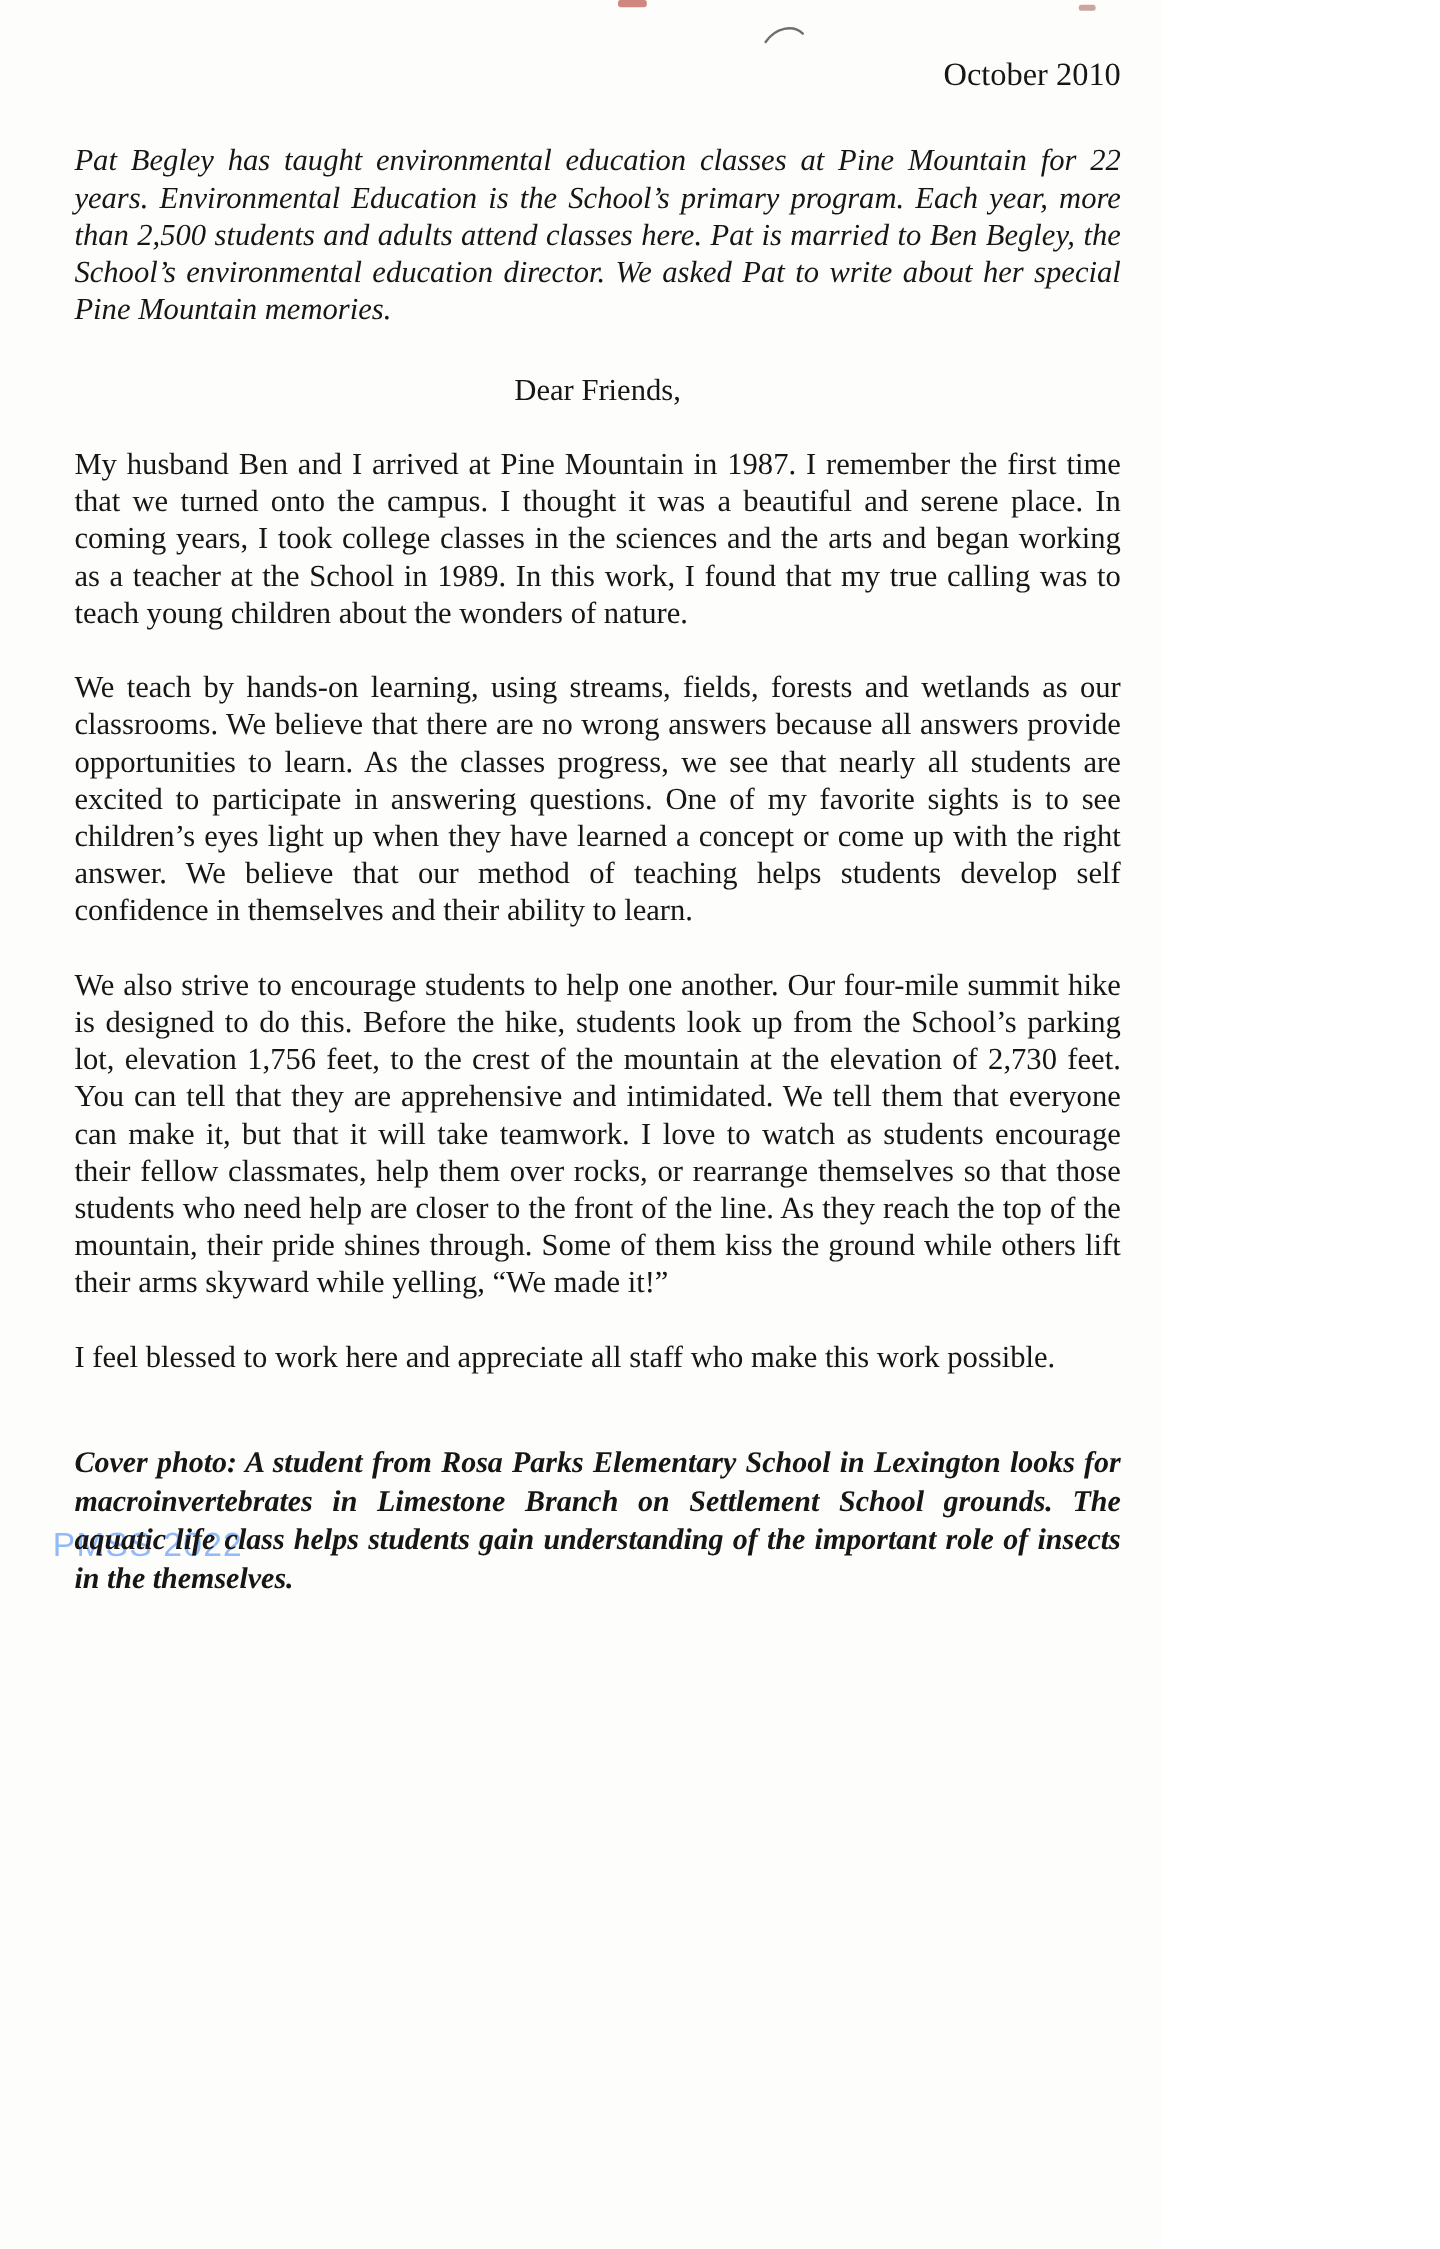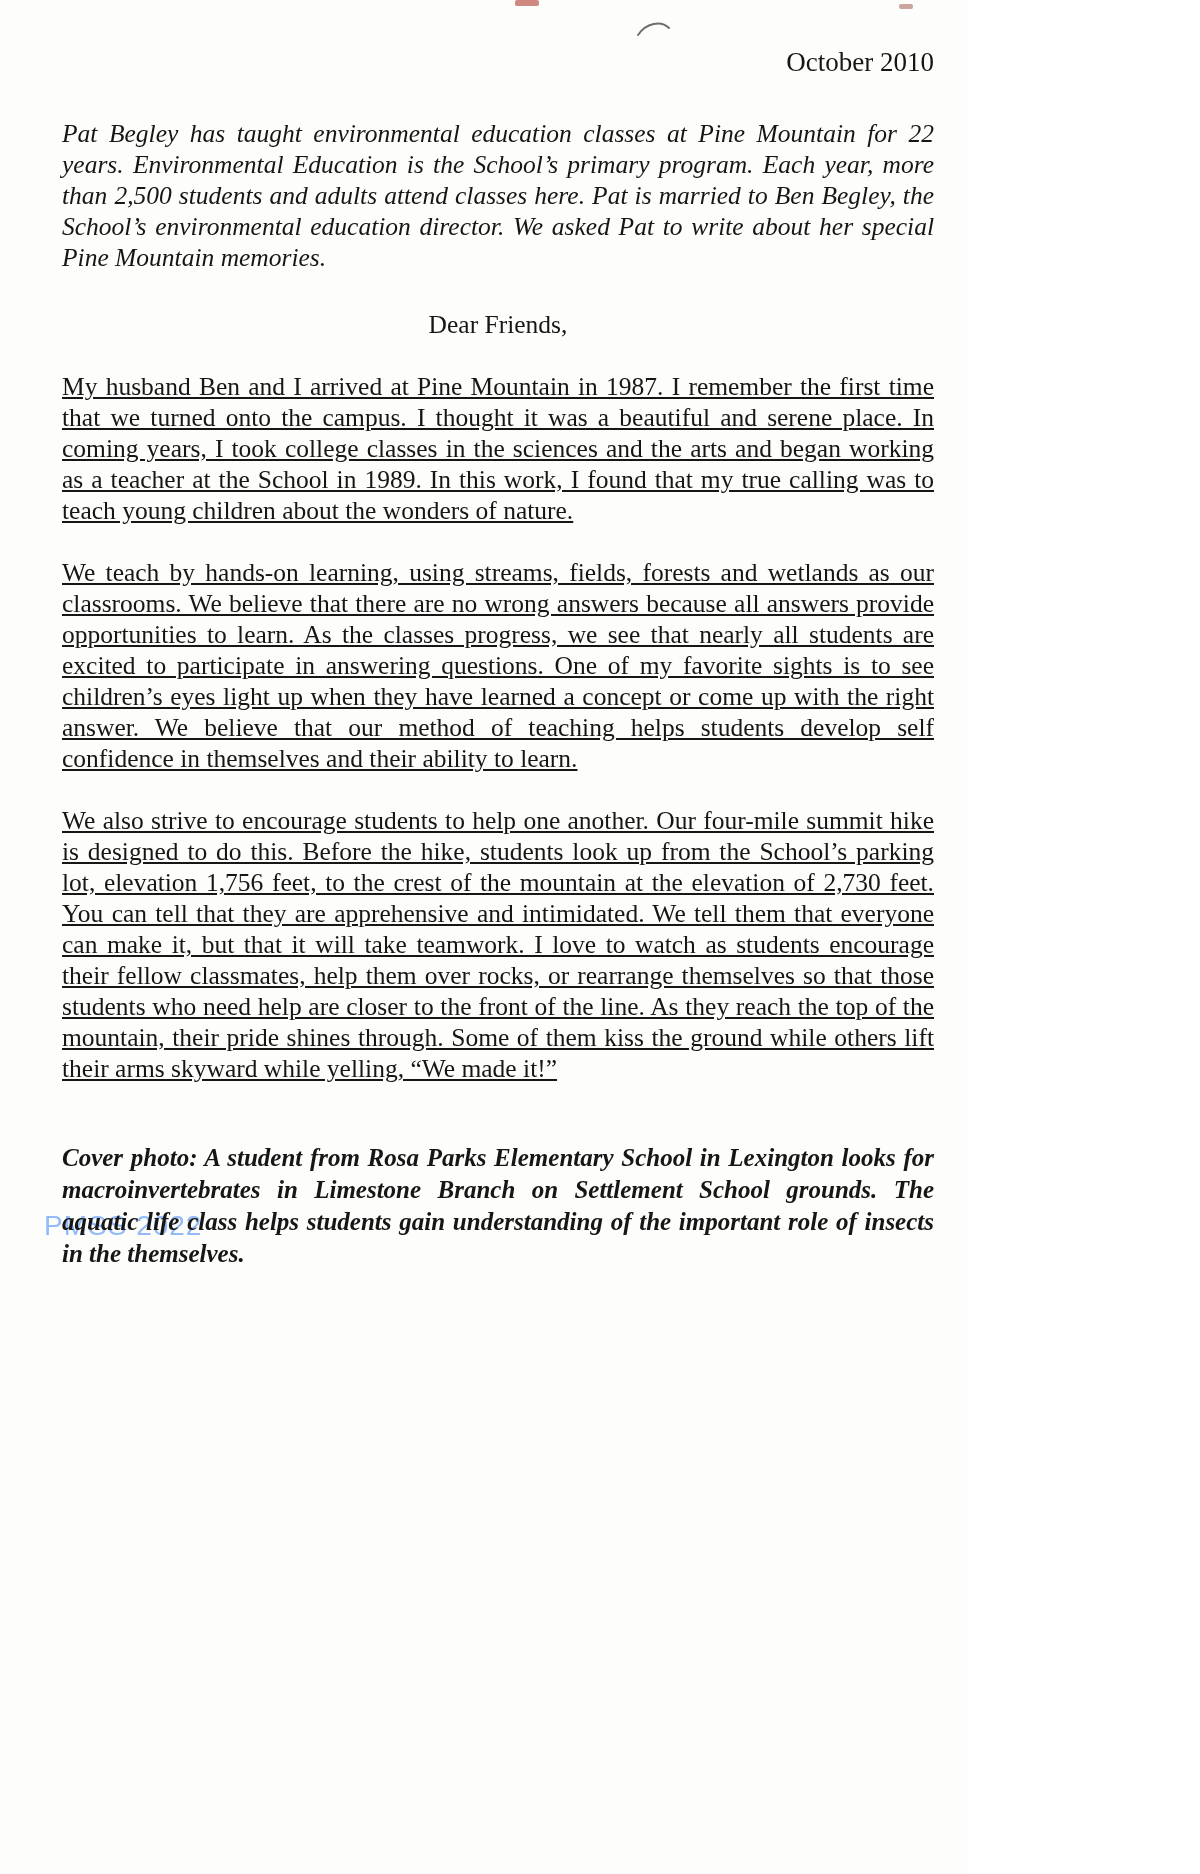"My husband Ben and I" .para { text-decoration: underline -> none }
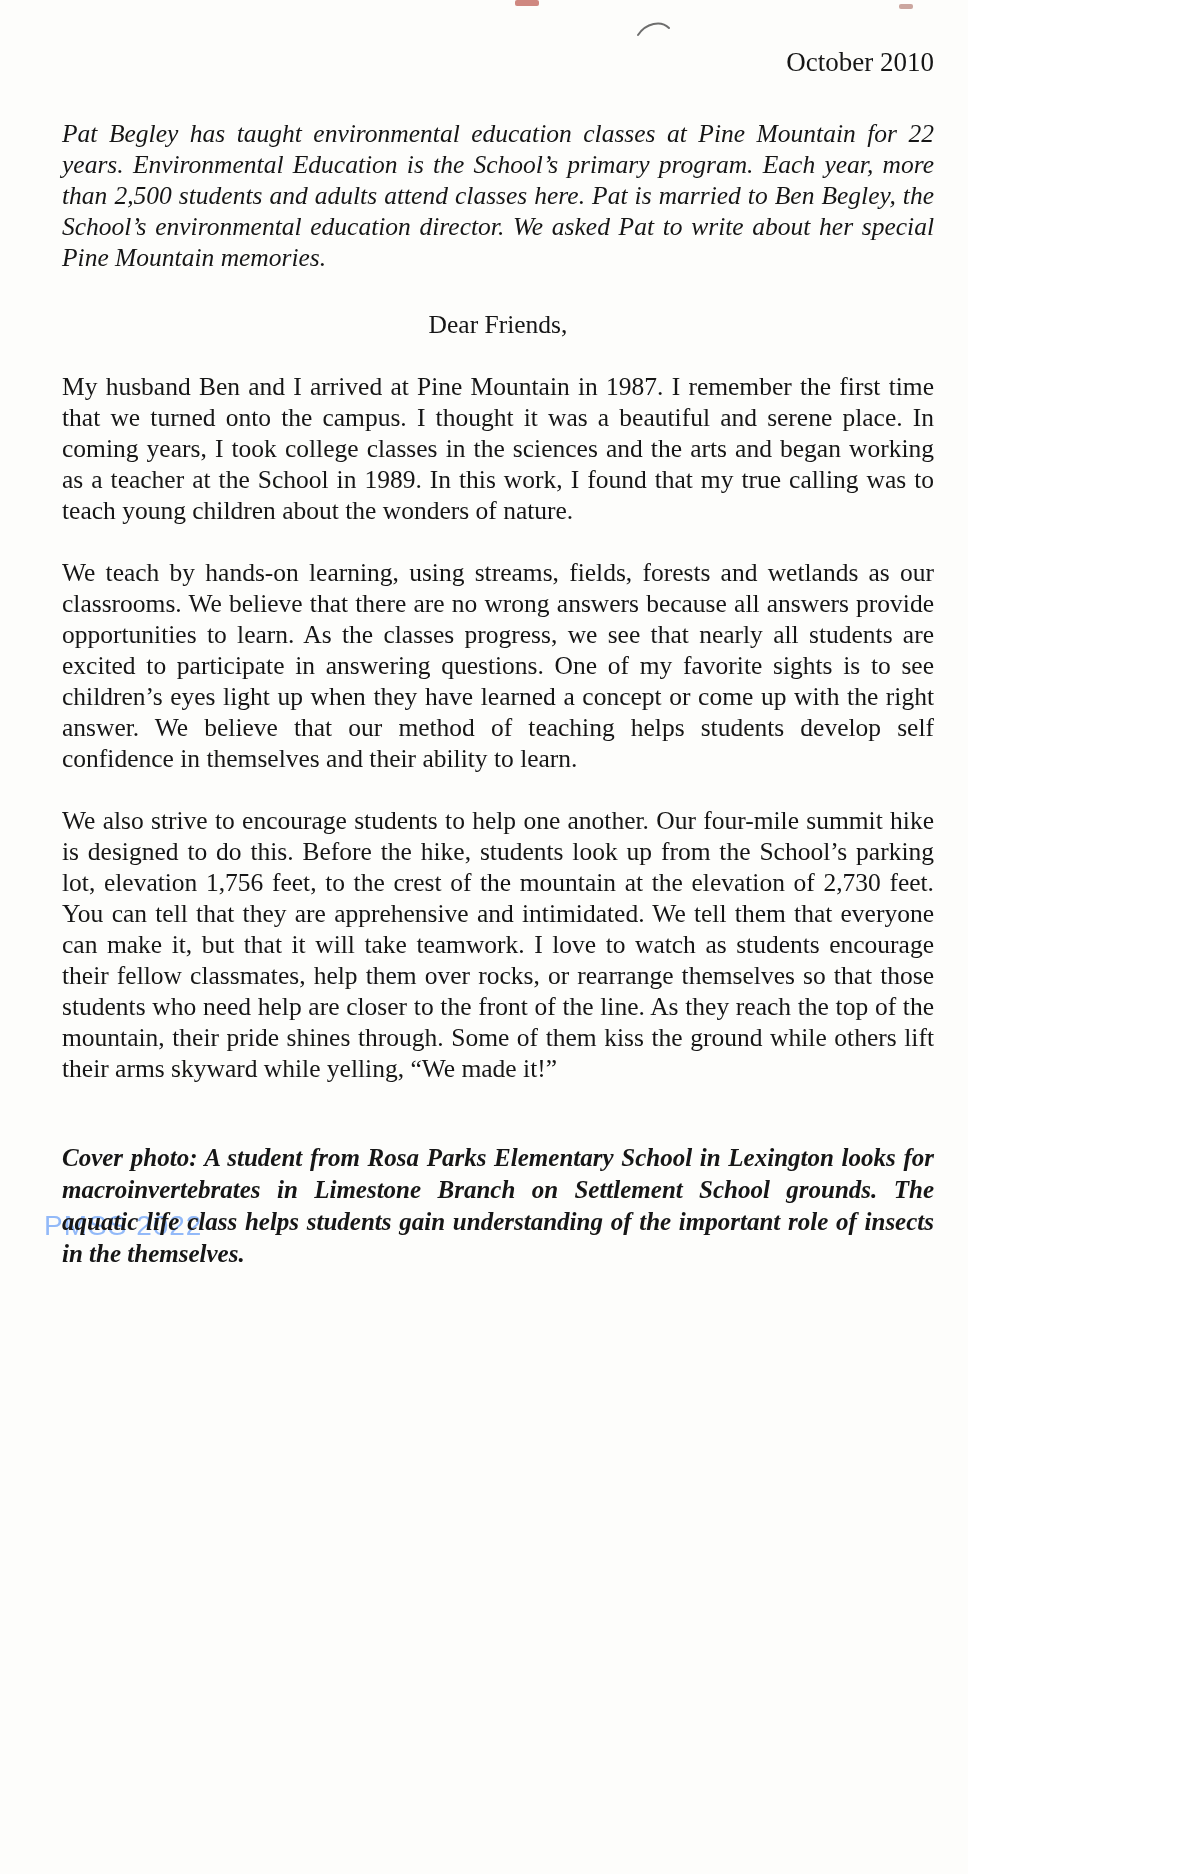"I feel blessed to work" p.para { html: none -> <p>I feel blessed to work here and appreciate all staff who make this work possible.</p> }
